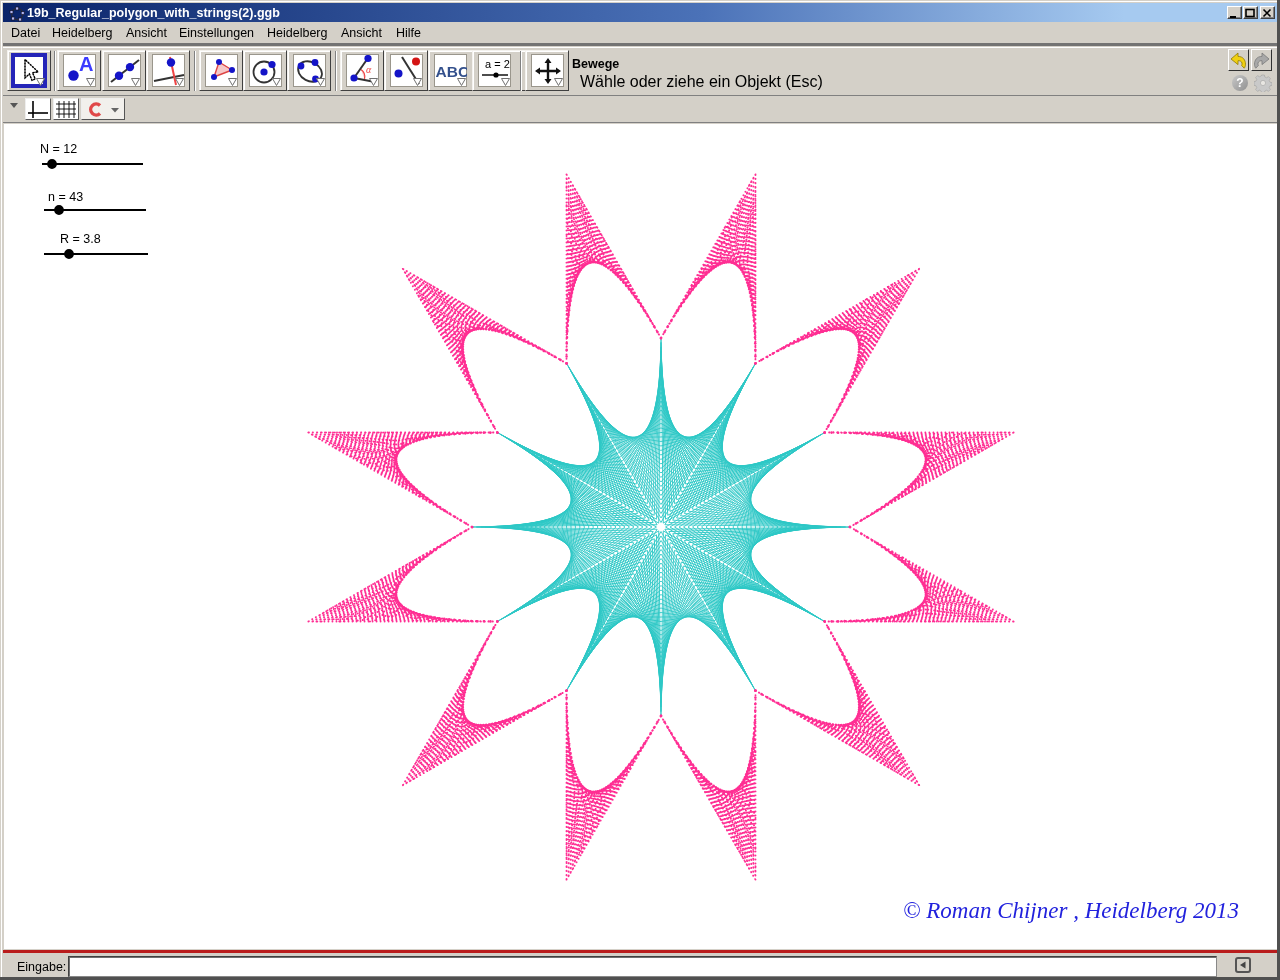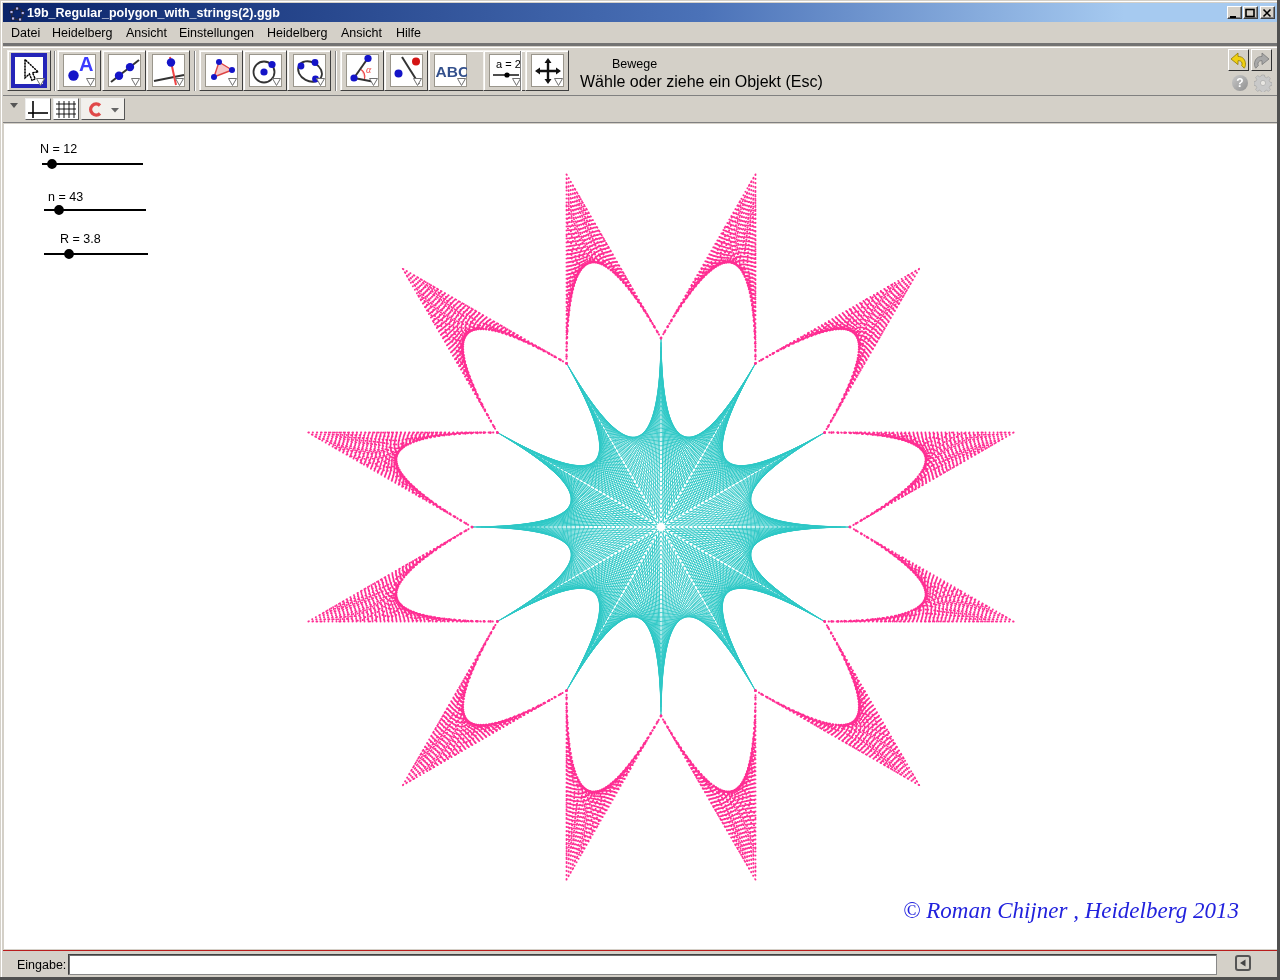"a = 2" div.tb { left: 483px -> 472px }
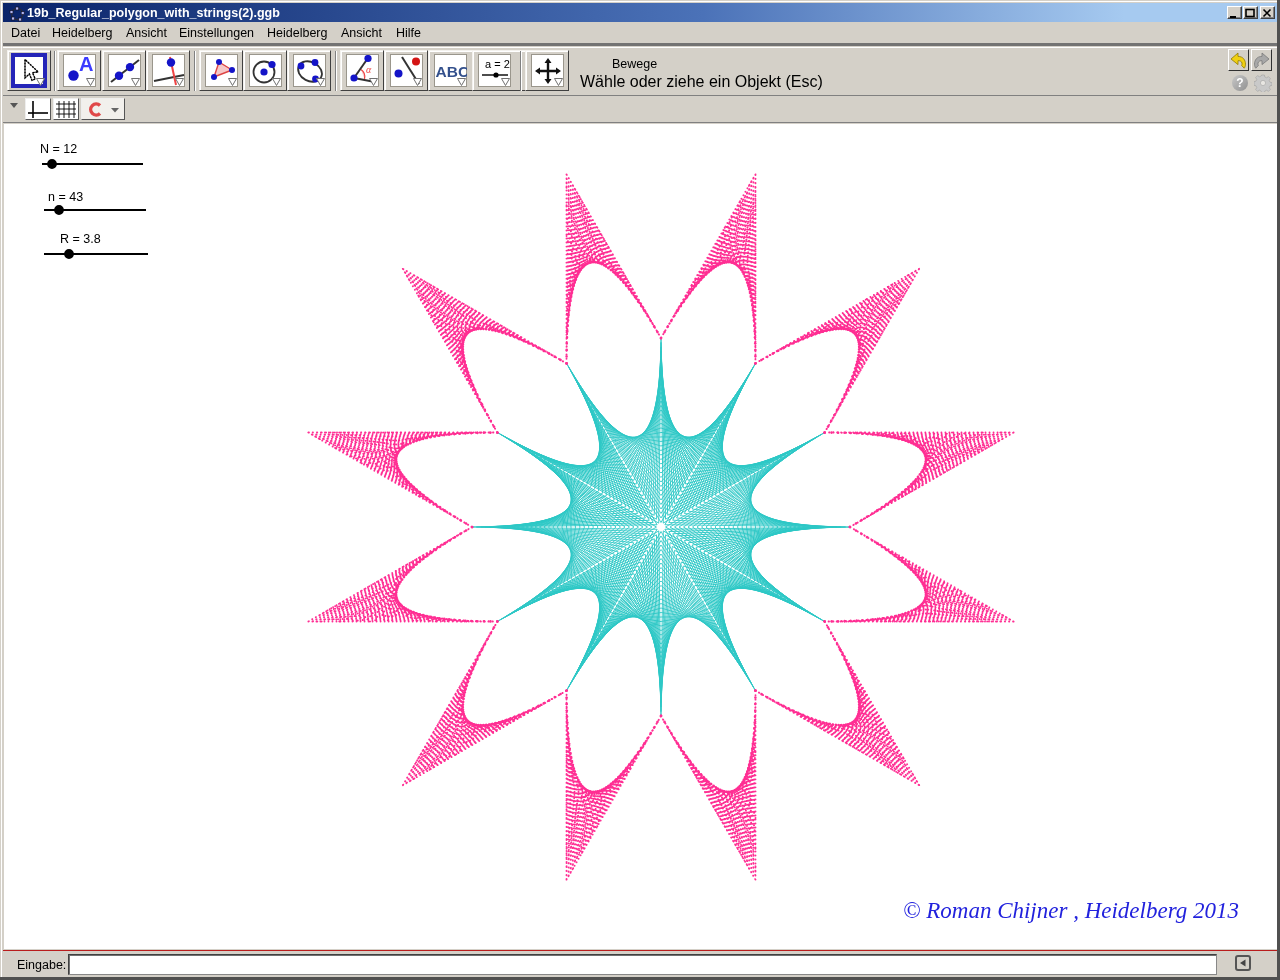"Bewege" div { font-weight: normal -> bold; left: 612px -> 572px }
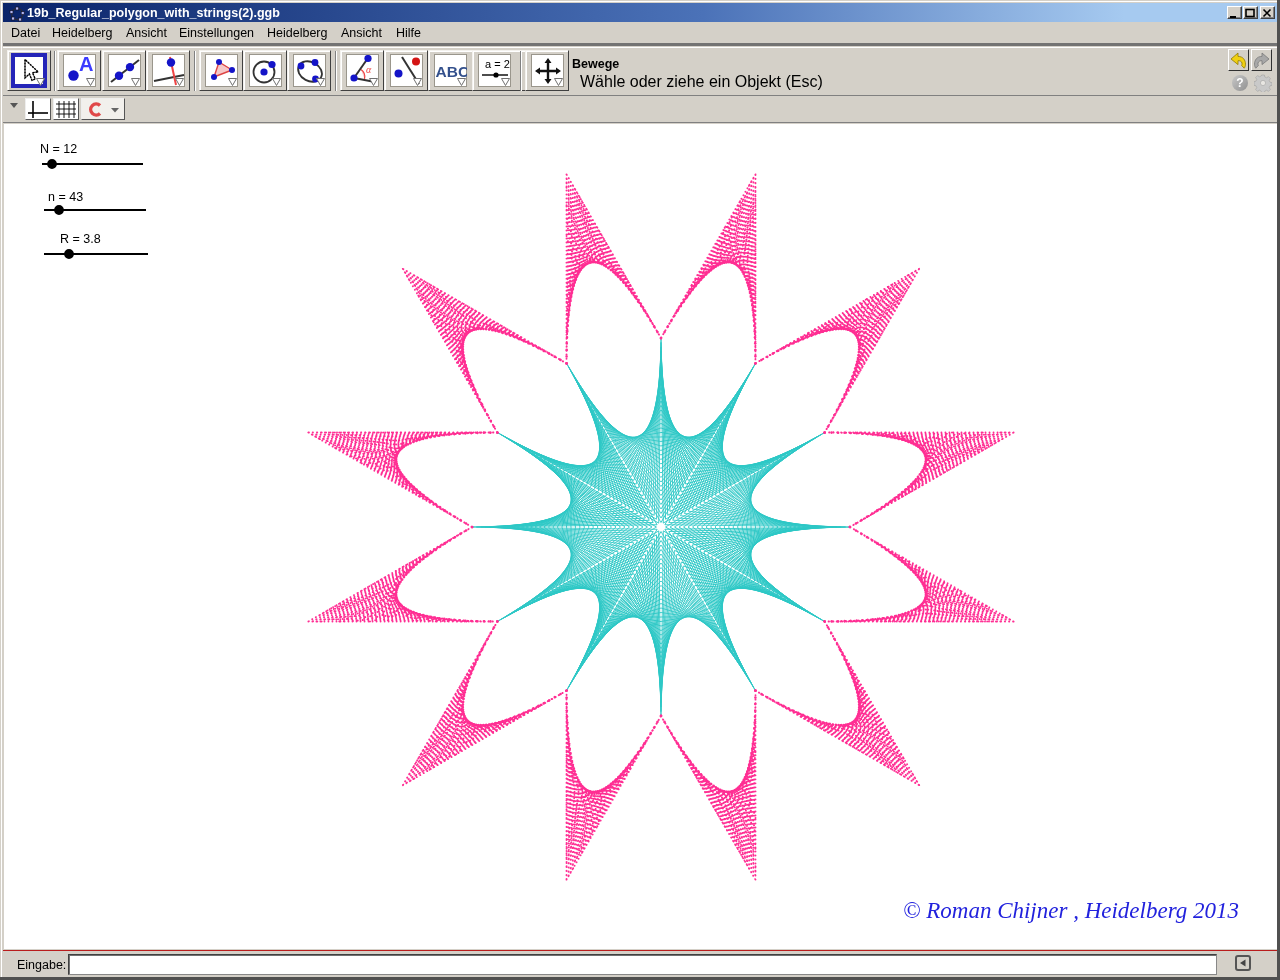"Eingabe:" .inputbar { border-top: 1px solid #b91c1c -> 3px solid #b91c1c }
